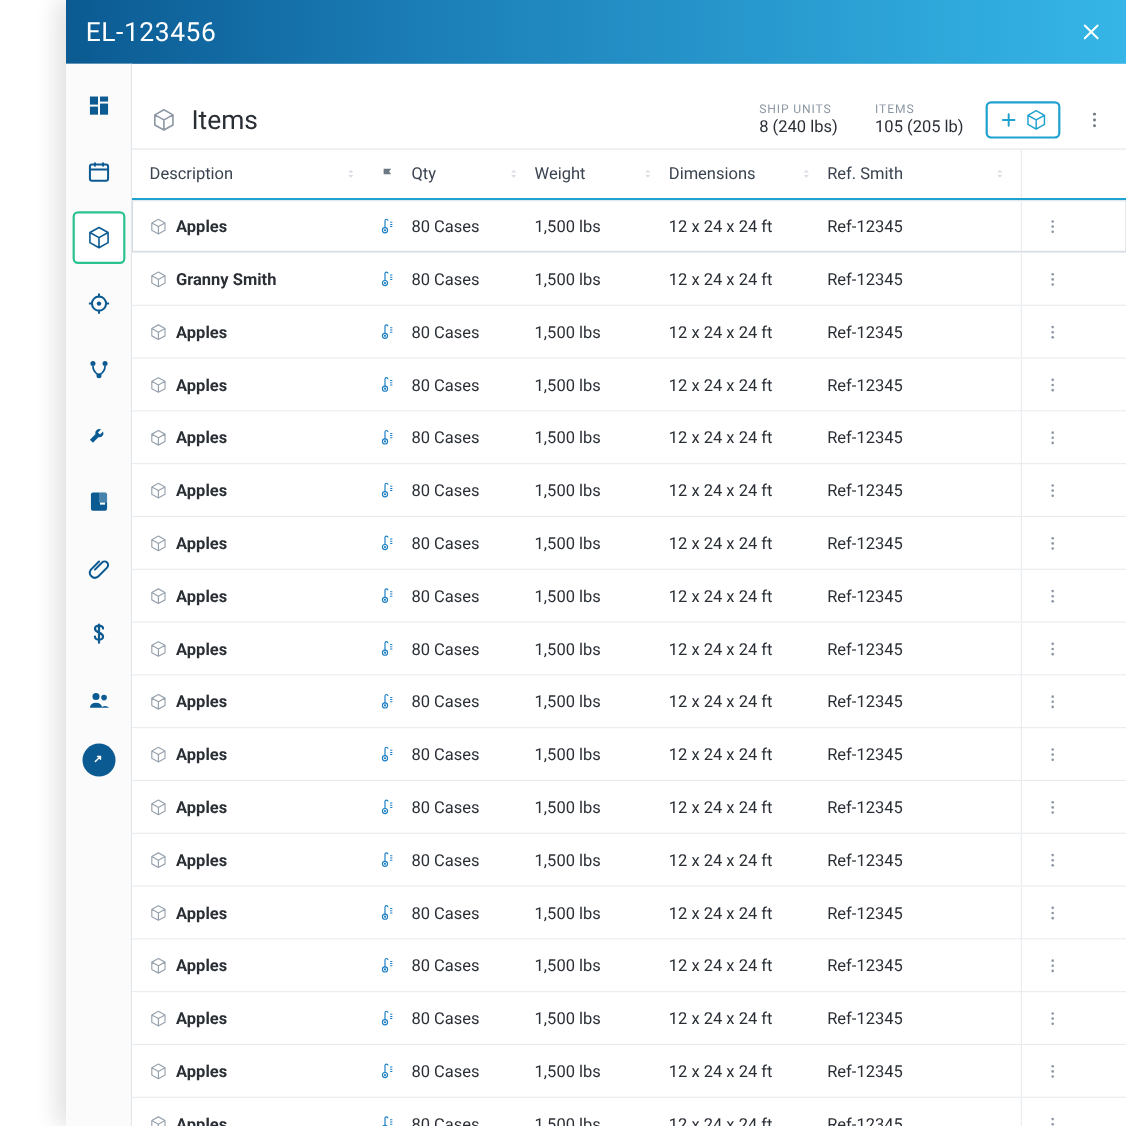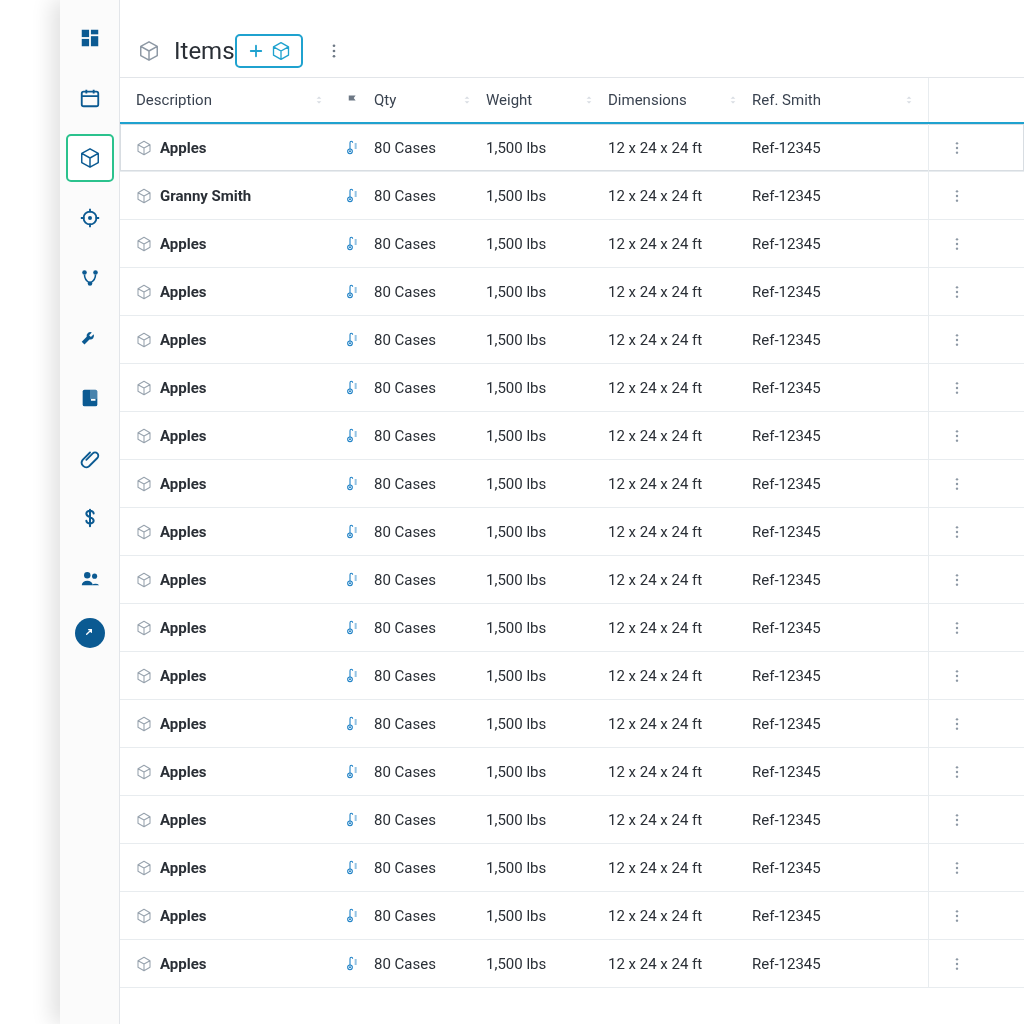"EL-123456" div.titlebar { html: none -> <div> <div>EL-123456</div> <div> <svg> <use></use> </svg> </div> </div> }
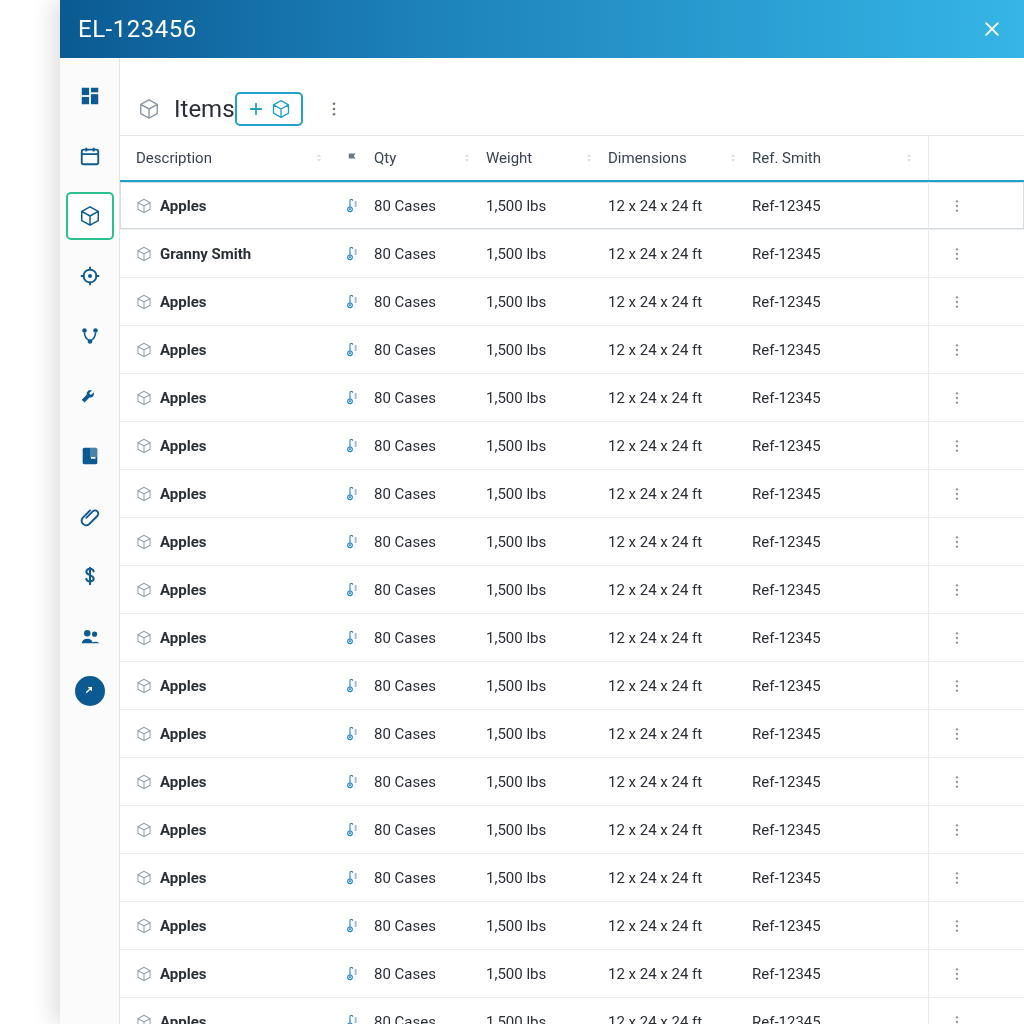"SHIP UNITS" div.stats { html: none -> <div> <div> <div>SHIP UNITS</div> <div>8 (240 lbs)</div> </div> <div> <div>ITEMS</div> <div>105 (205 lb)</div> </div> </div> }
